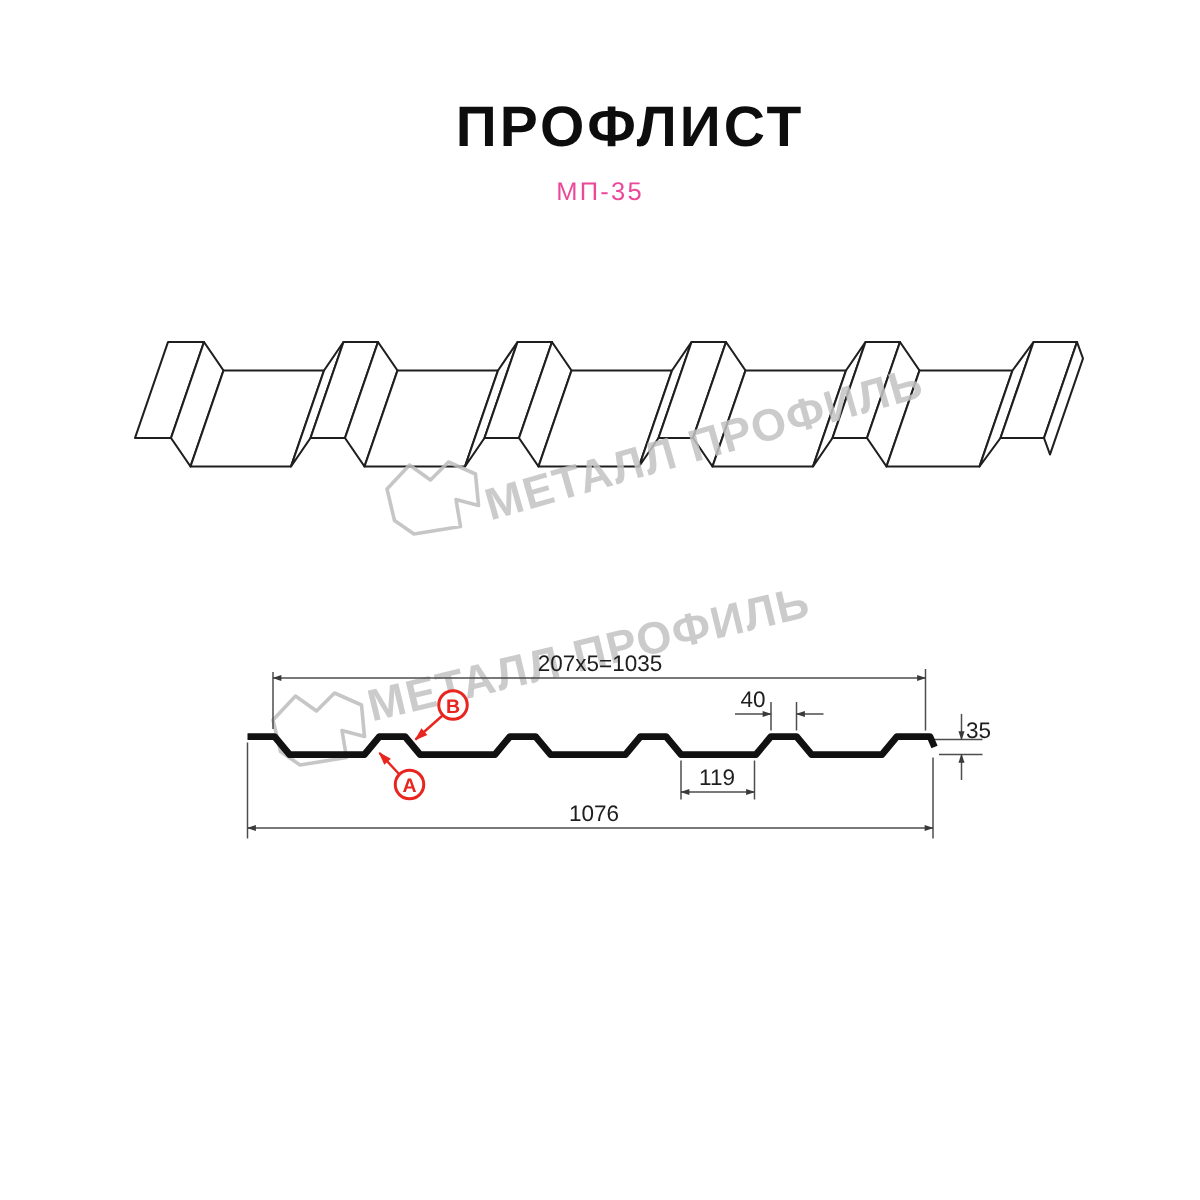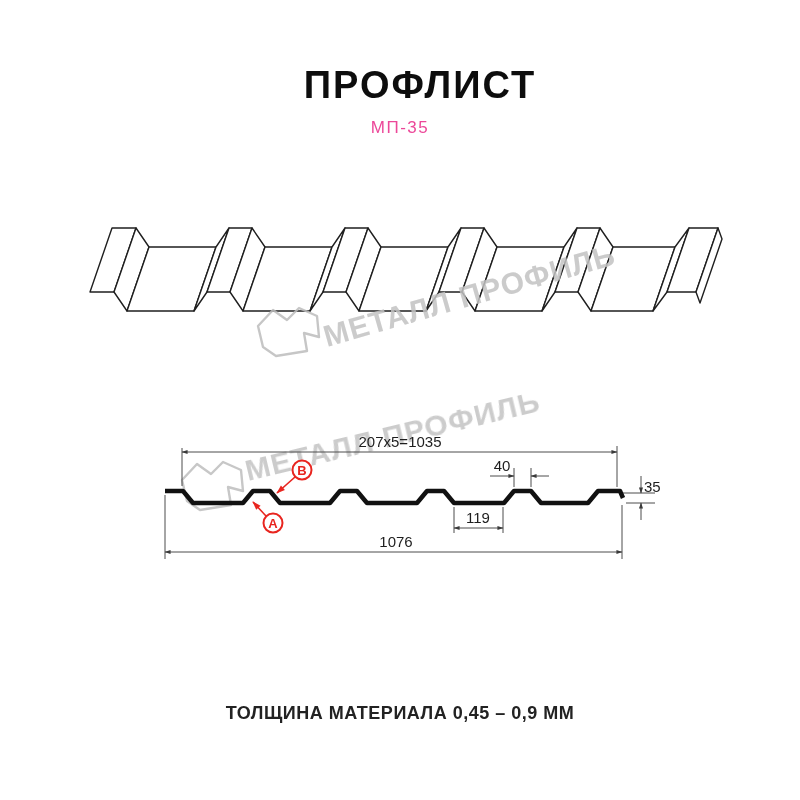"ТОЛЩИНА МАТЕРИАЛА 0,45 – 0,9" div.footnote { html: <div>ТОЛЩИНА МАТЕРИАЛА 0,45 – 0,9 ММ</div> -> none }
